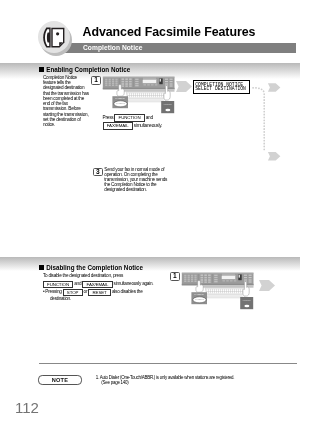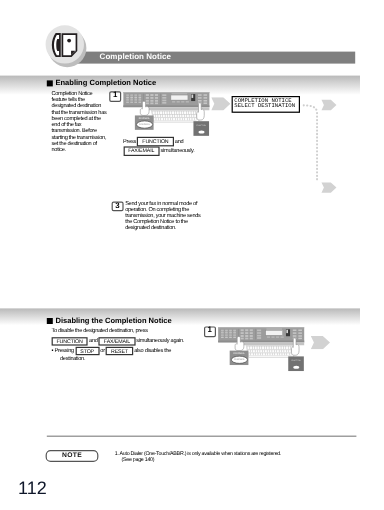"Advanced Facsimile Features" div.hdr-title { html: none -> <div>Advanced Facsimile Features</div> }
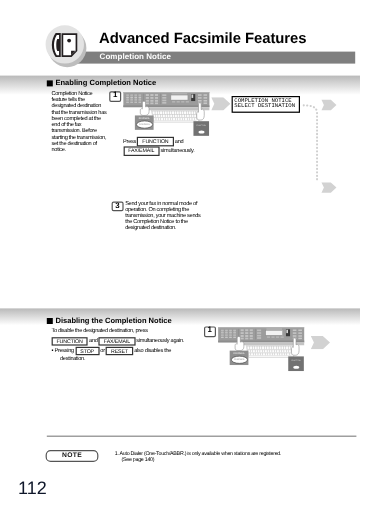"112" .pageno { color: #0f172a -> #737373 }
